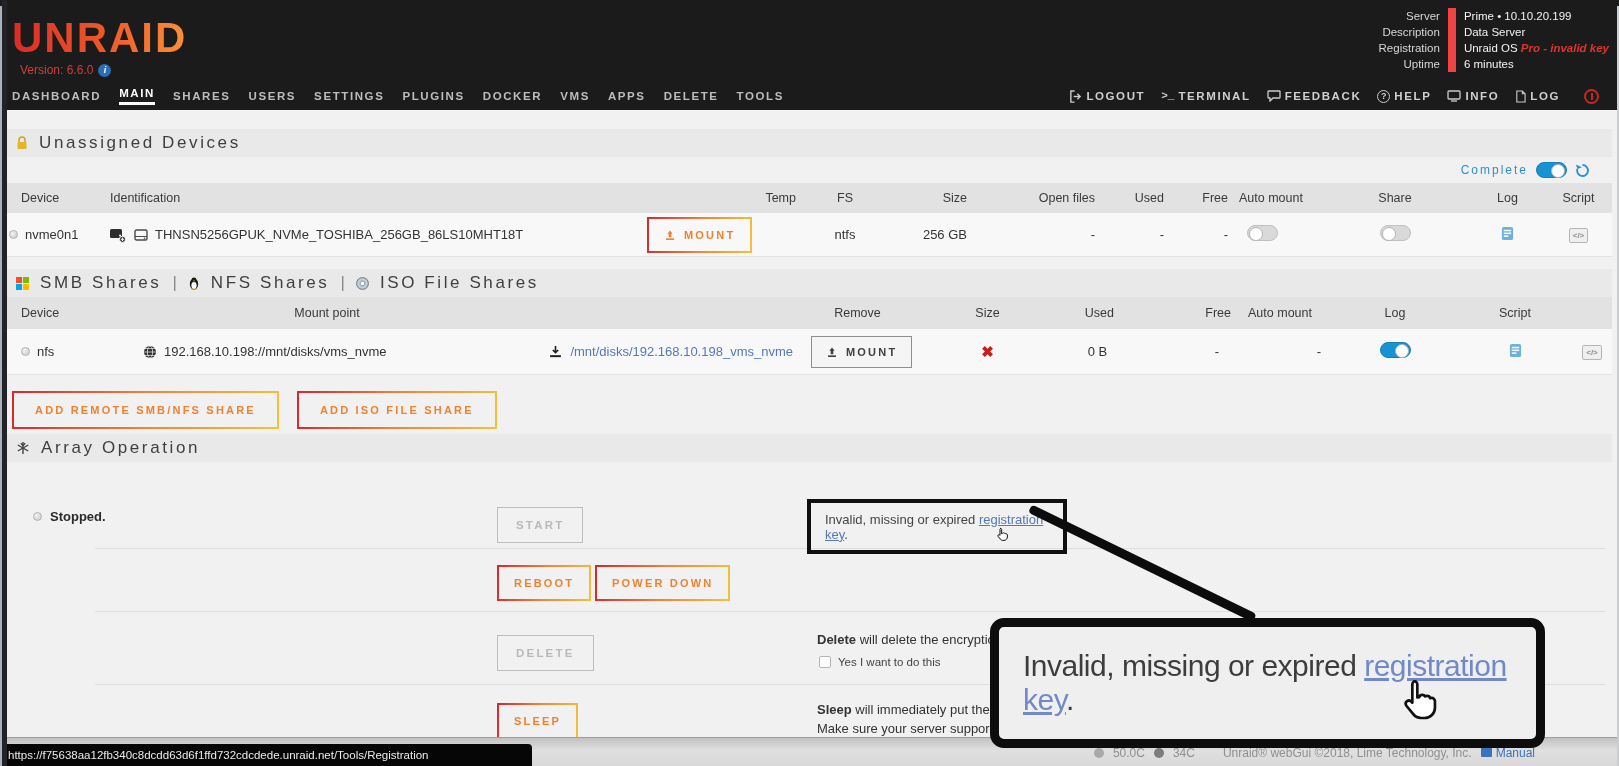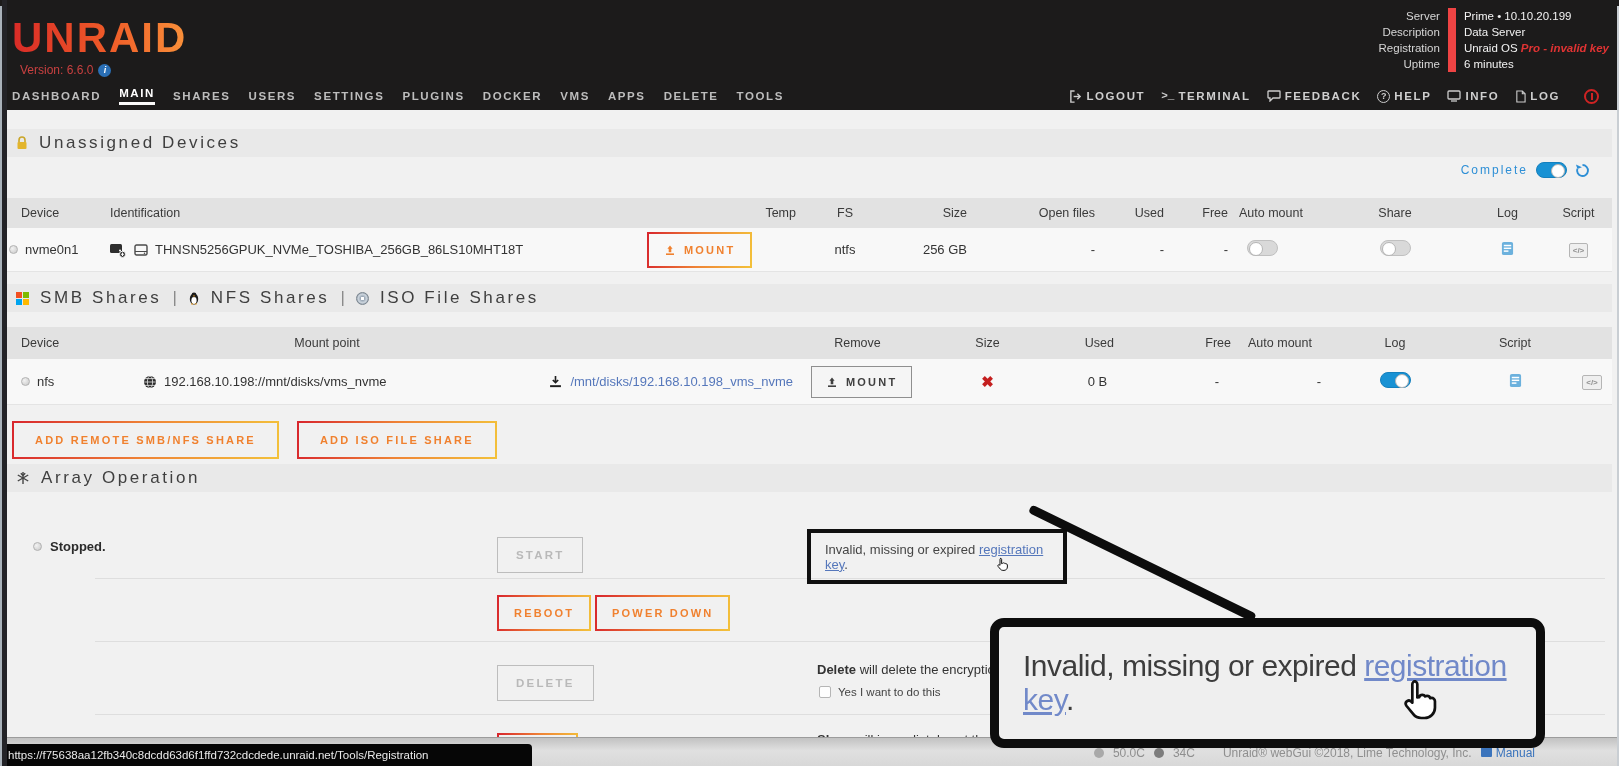"Device" .thead { margin-top: 15px -> none }
